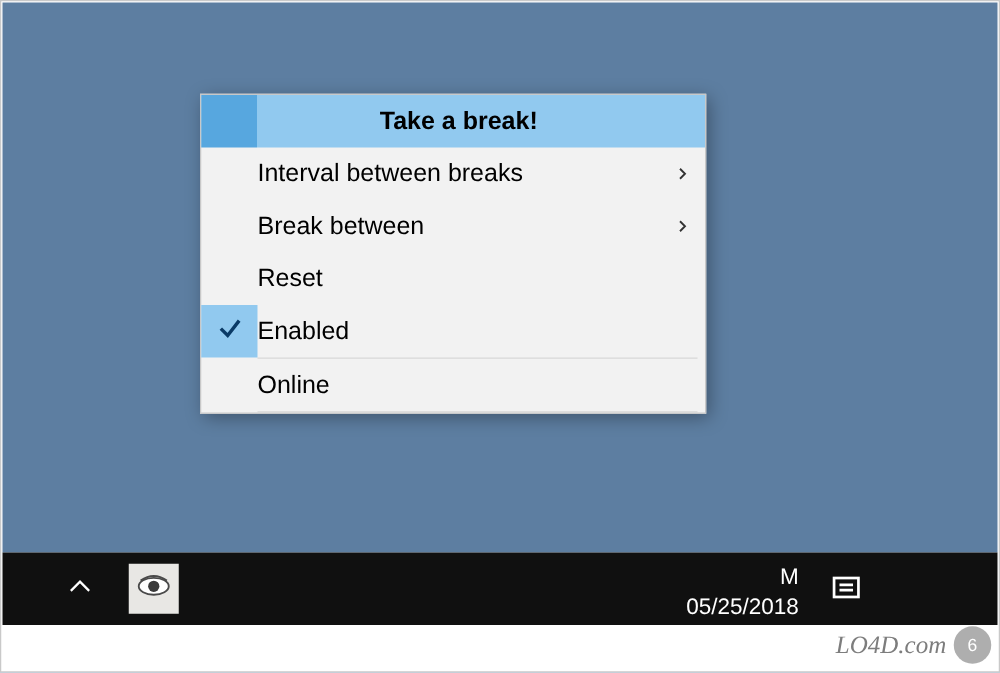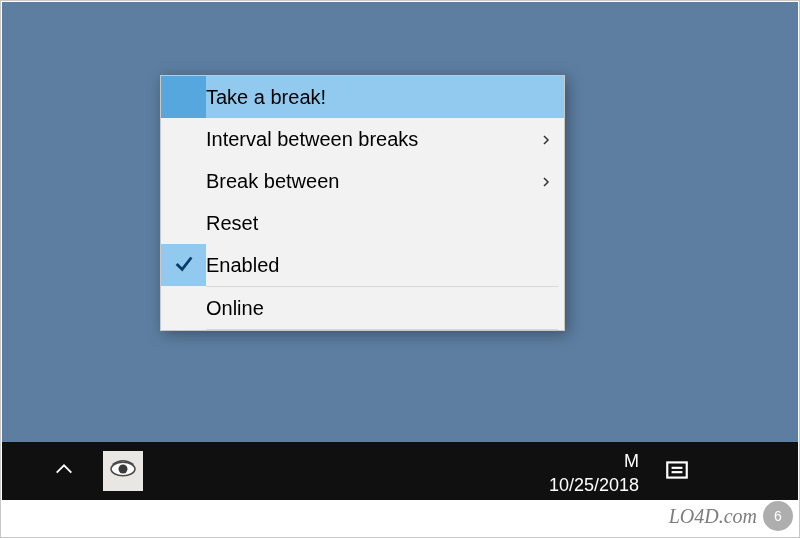"Take a break!" .mi.hl .label { font-weight: 400 -> 700; text-align: none -> center }
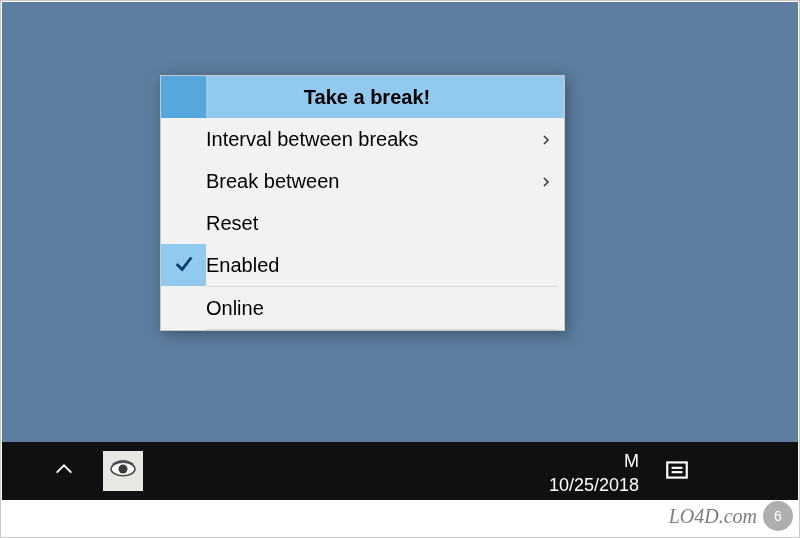"10/25/2018" div { text: 10/25/2018 -> 05/25/2018 }
